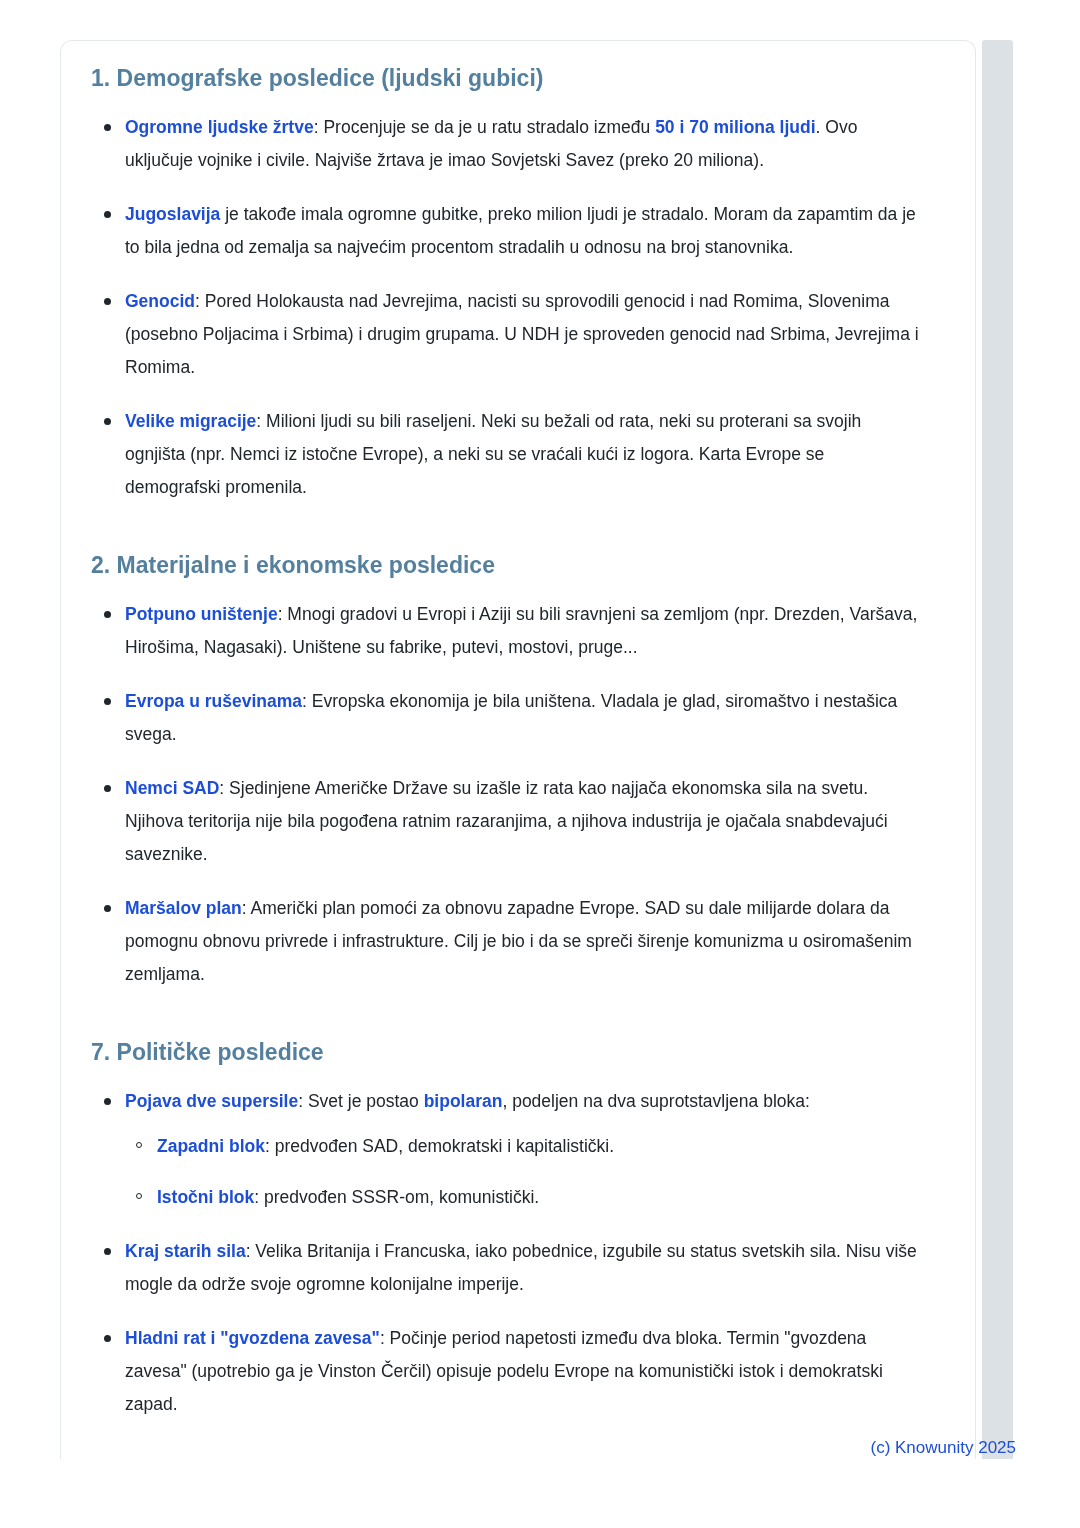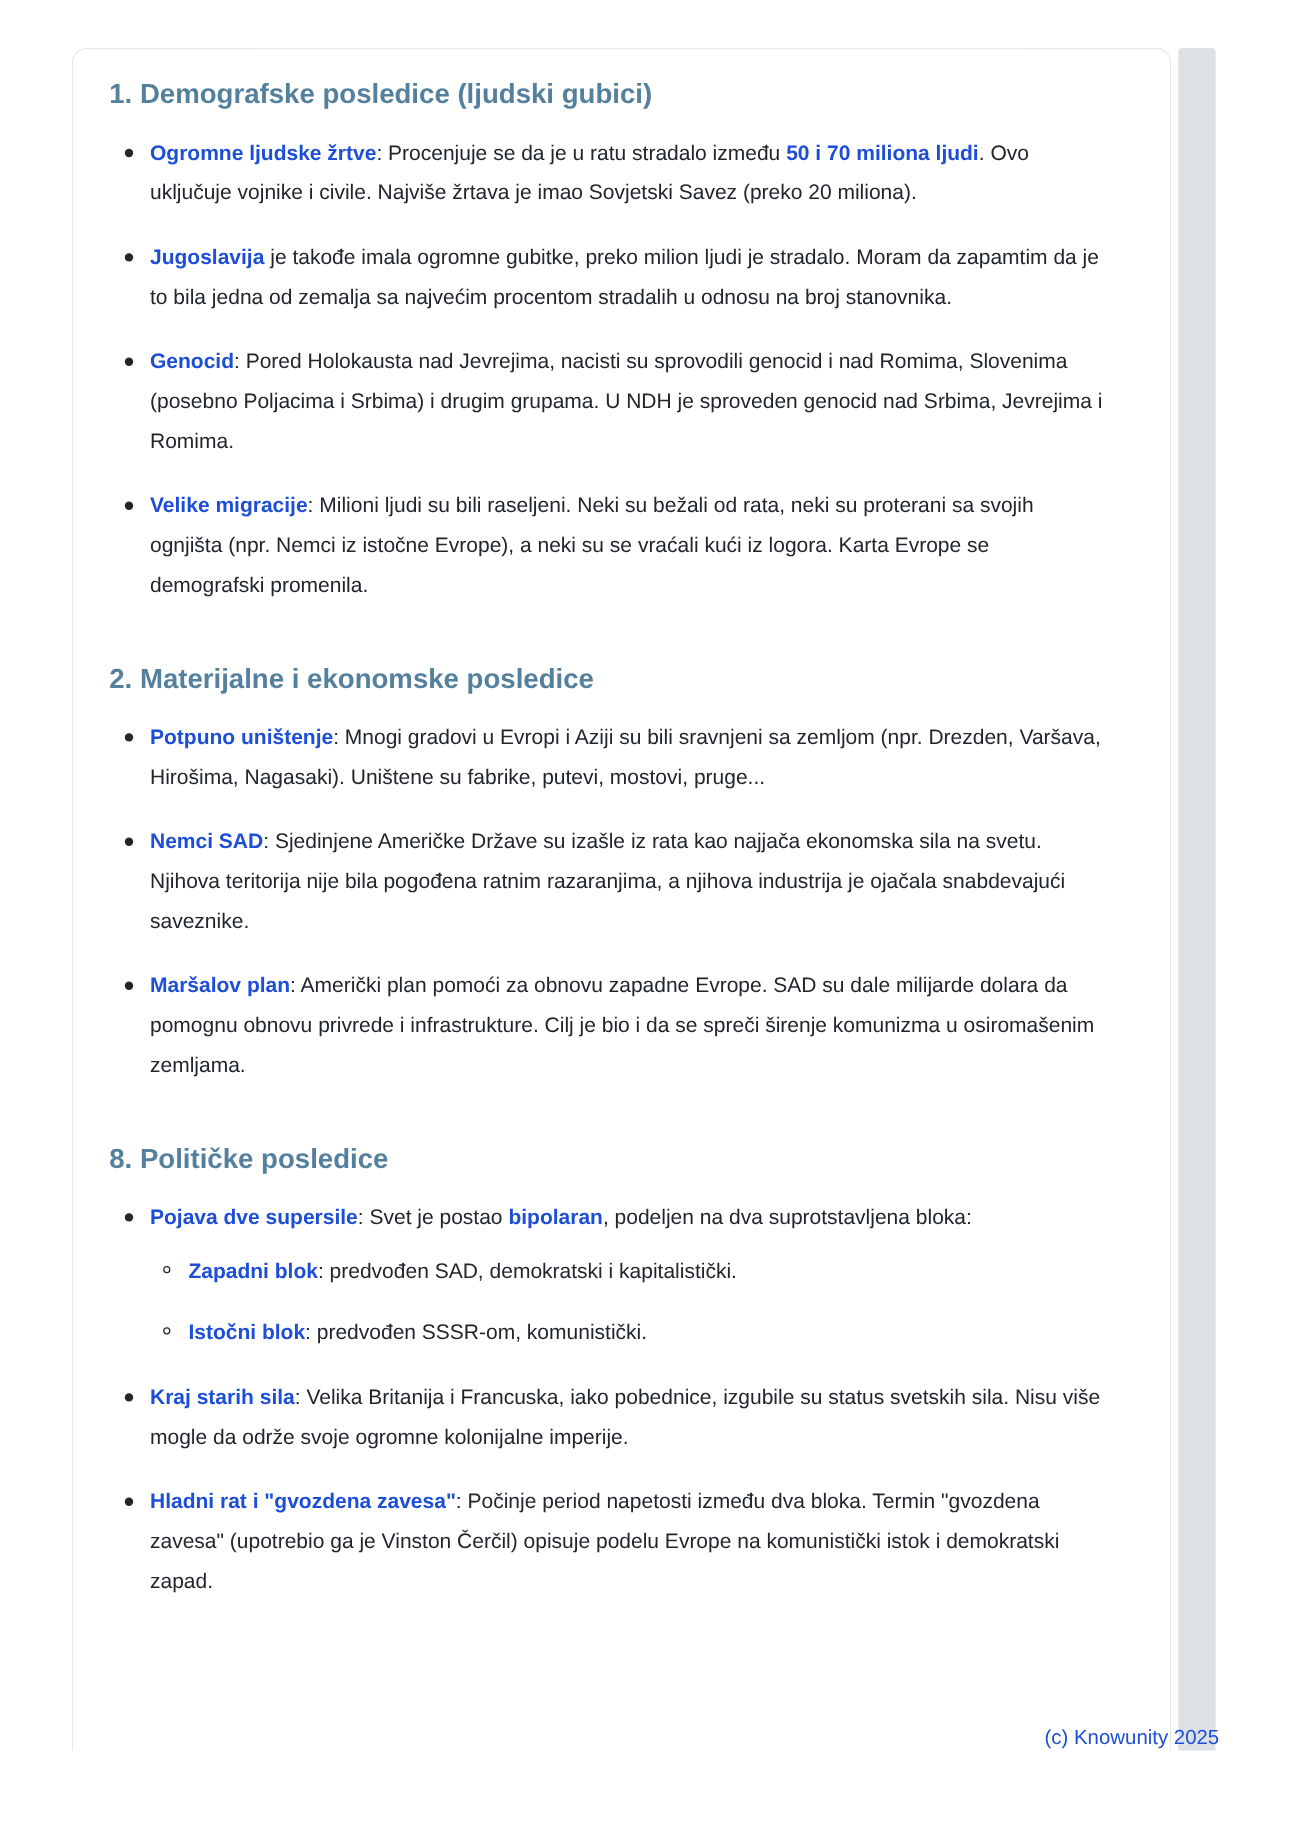"Evropa u ruševinama: Evropska ekonomija" li.bullet { html: none -> <li><strong>Evropa u ruševinama</strong><span>: Evropska ekonomija je bila uništena. Vladala je glad, siromaštvo i nestašica svega.</span></li> }
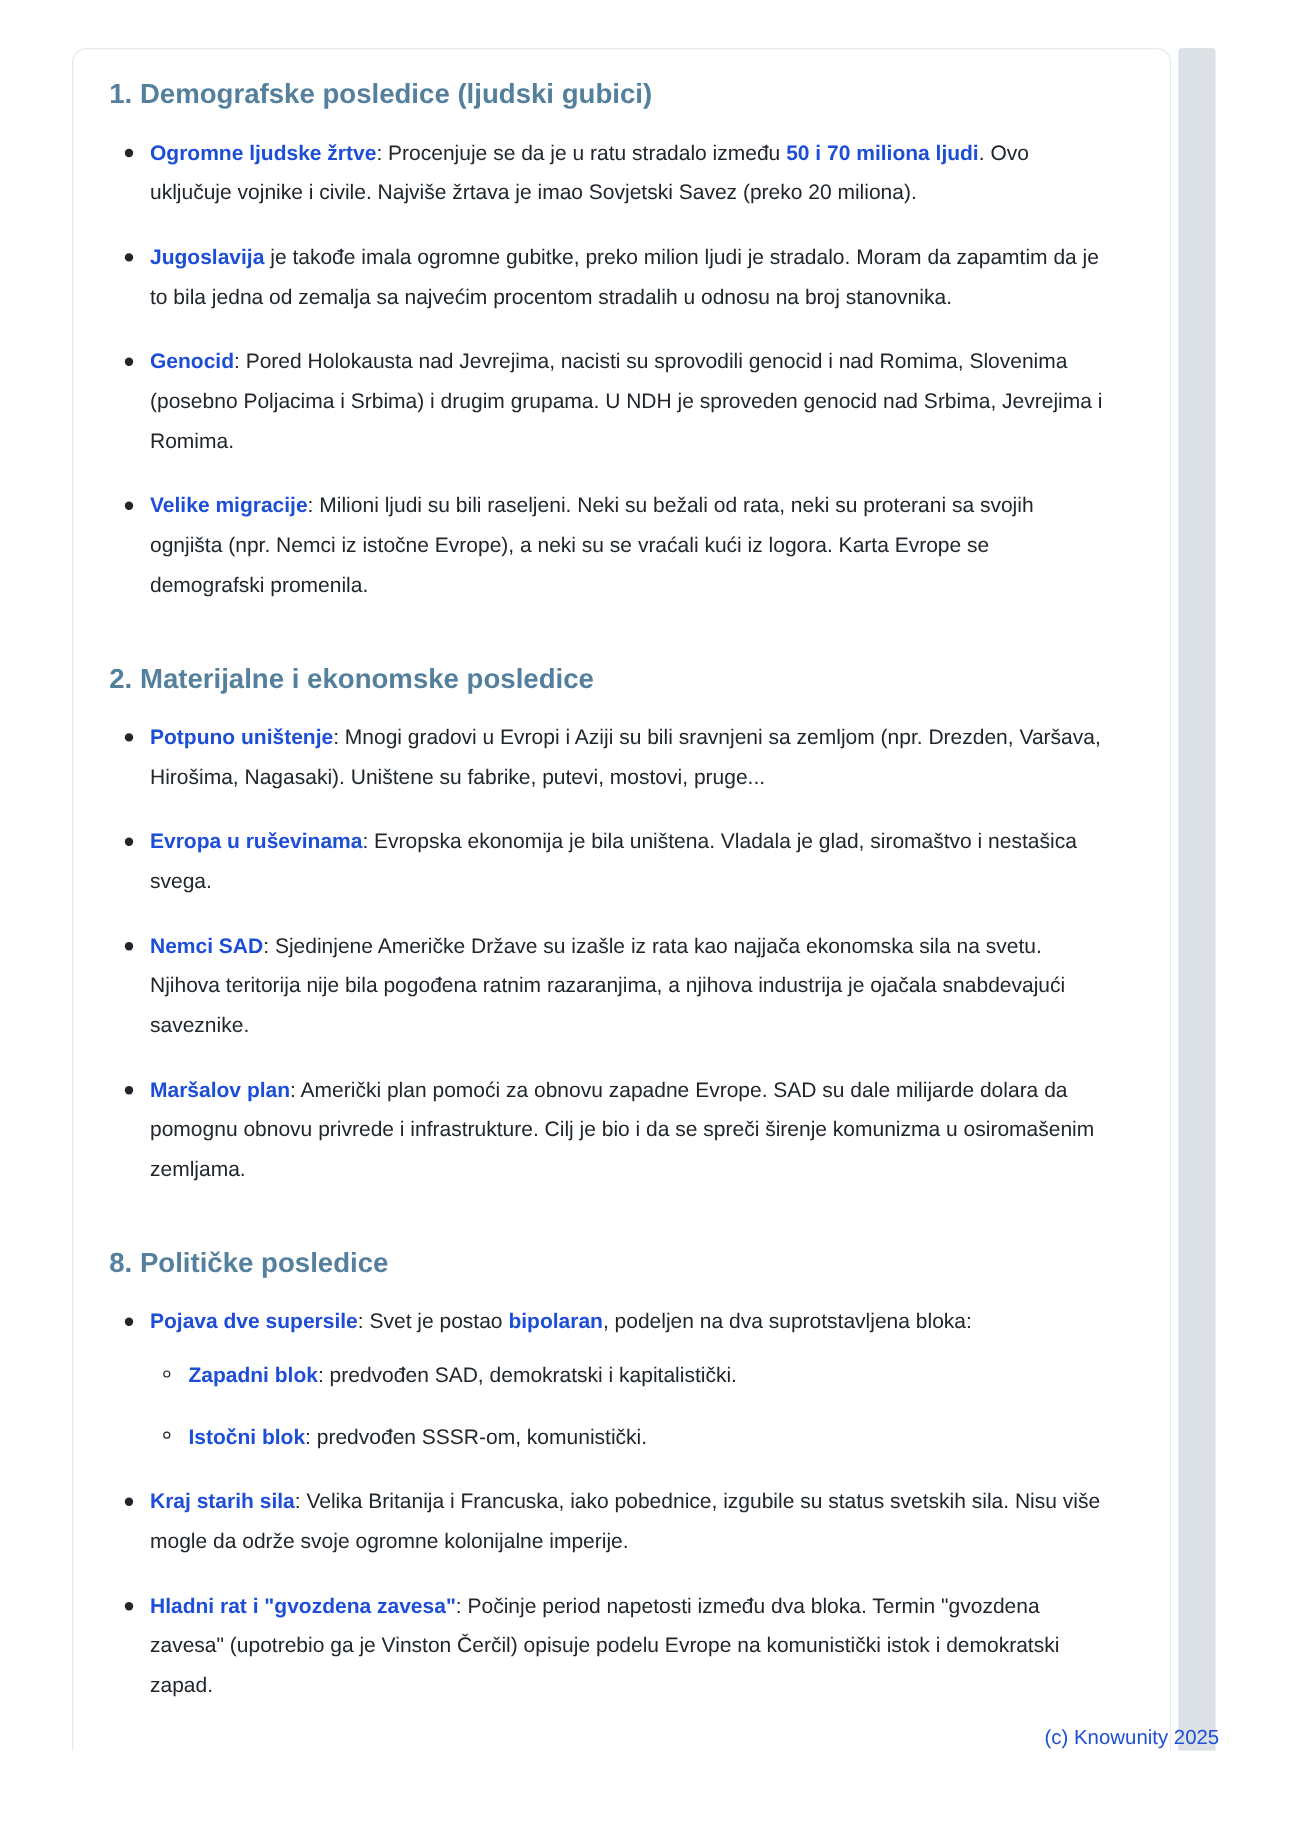"8. Političke posledice" h2.section-heading { text: 8 -> 7 }
